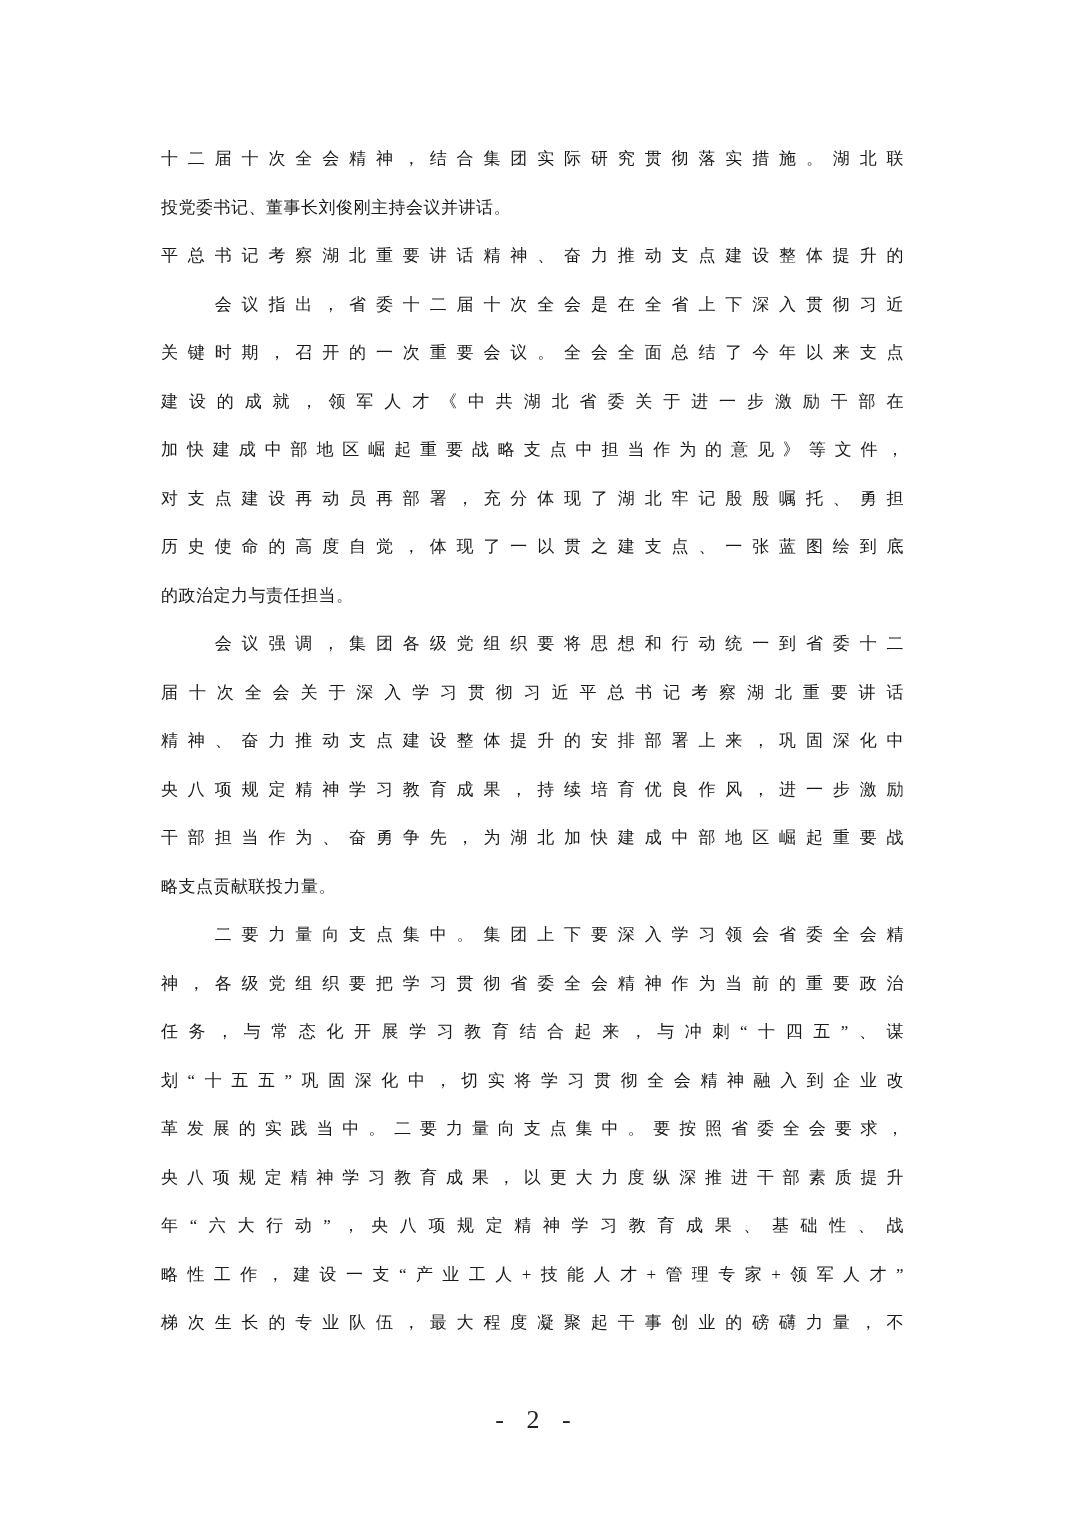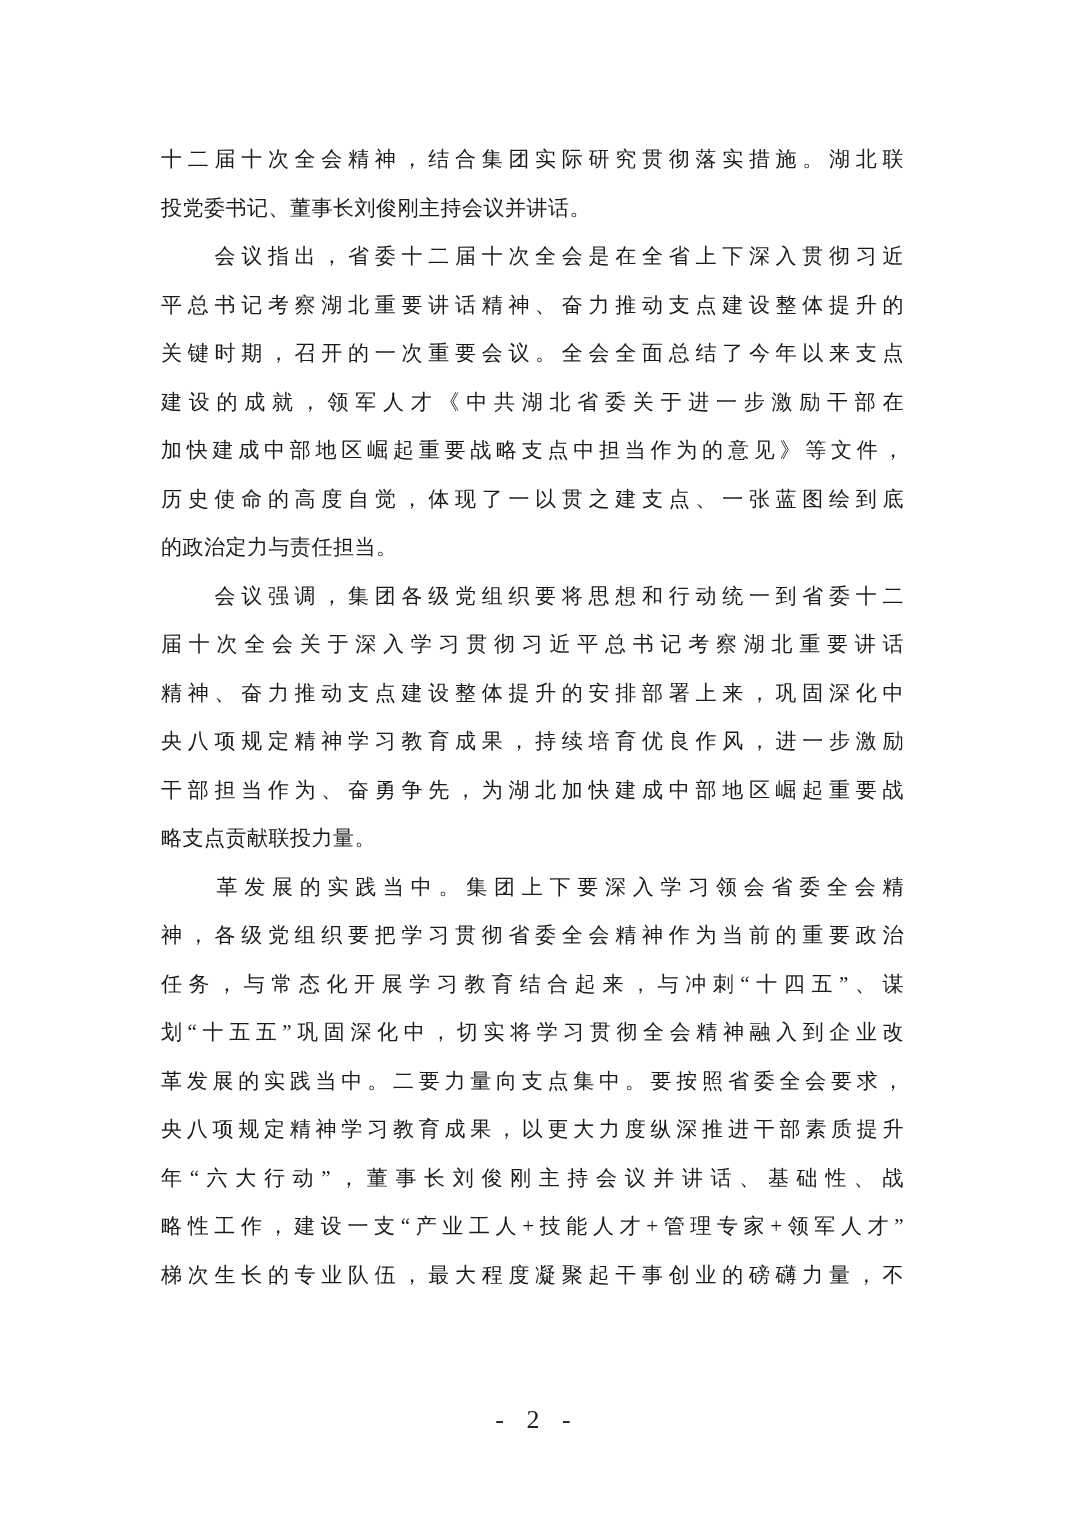"十二届十次全会精神，结合集团实际研究贯彻落实措施。湖北联" .line { font-size: 21px -> 17px }
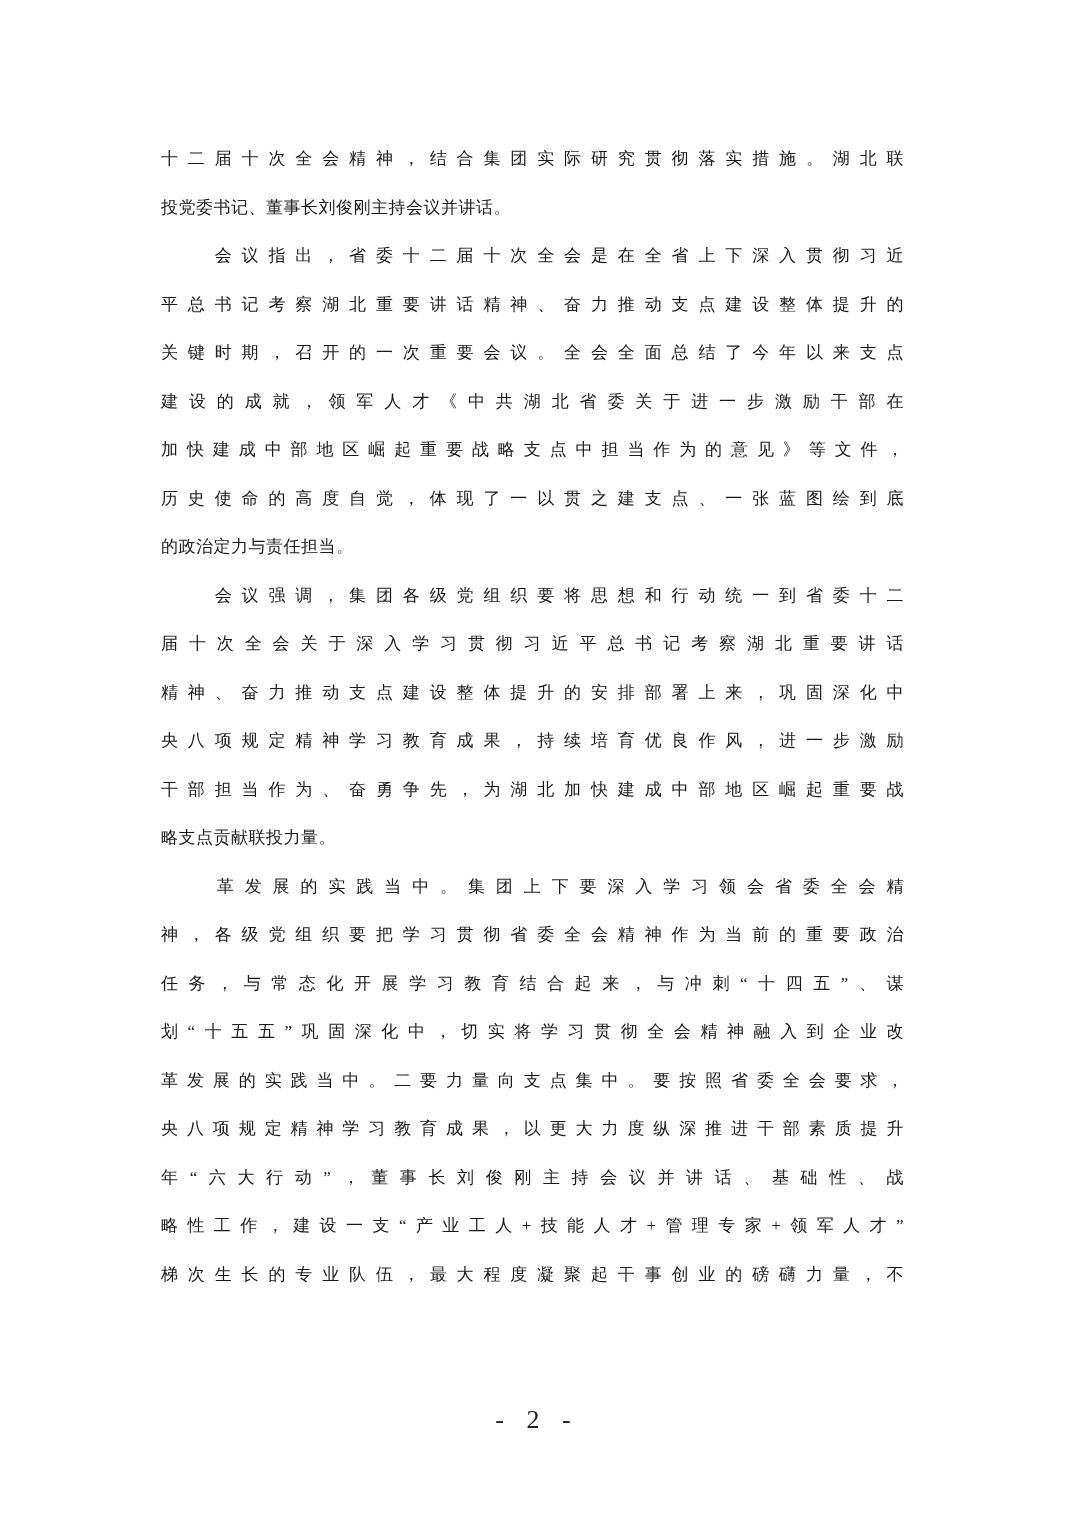"会议指出，省委十二届十次全会是在全省上下深入贯彻习近" div.line { order: before "平总书记考察湖北重要讲话精神、奋力推动支点建设整体提升的" -> after "平总书记考察湖北重要讲话精神、奋力推动支点建设整体提升的" }
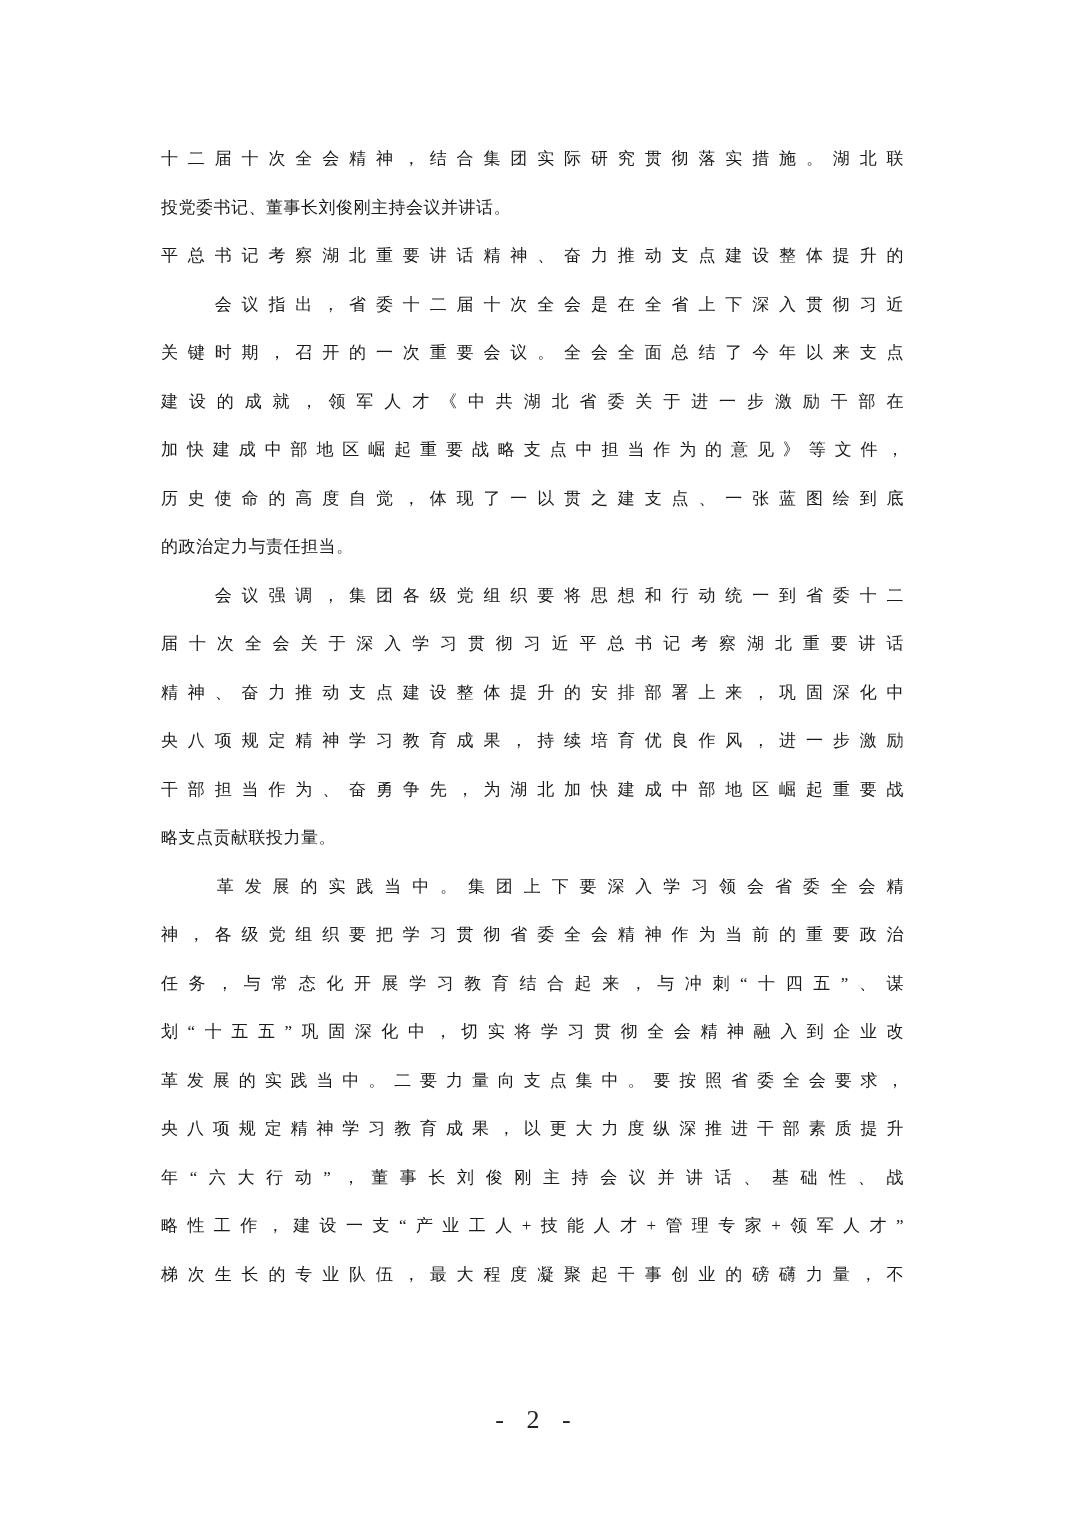"对支点建设再动员再部署，充分体现了湖北牢记殷殷嘱托、勇担" div.line { html: none -> <div>对支点建设再动员再部署，充分体现了湖北牢记殷殷嘱托、勇担</div> }
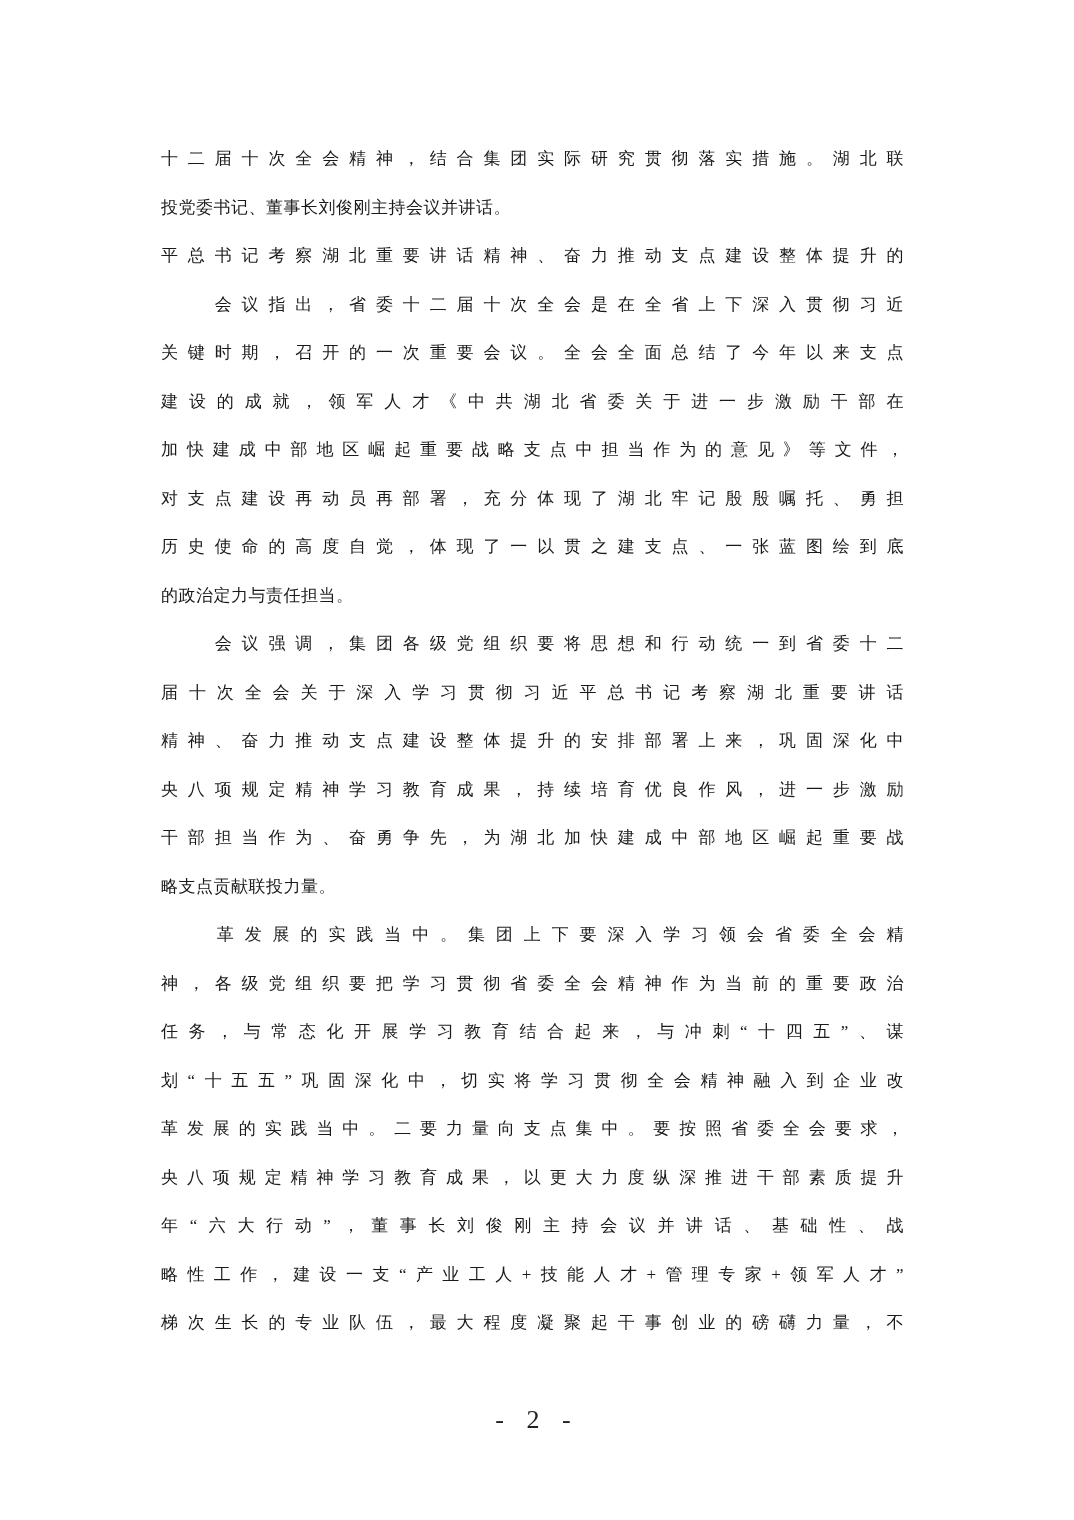"革发展的实践当中。集团上下要深入学习领会省委全会精" div.line { text: 革发展的实践当 -> 二要力量向支点集 }
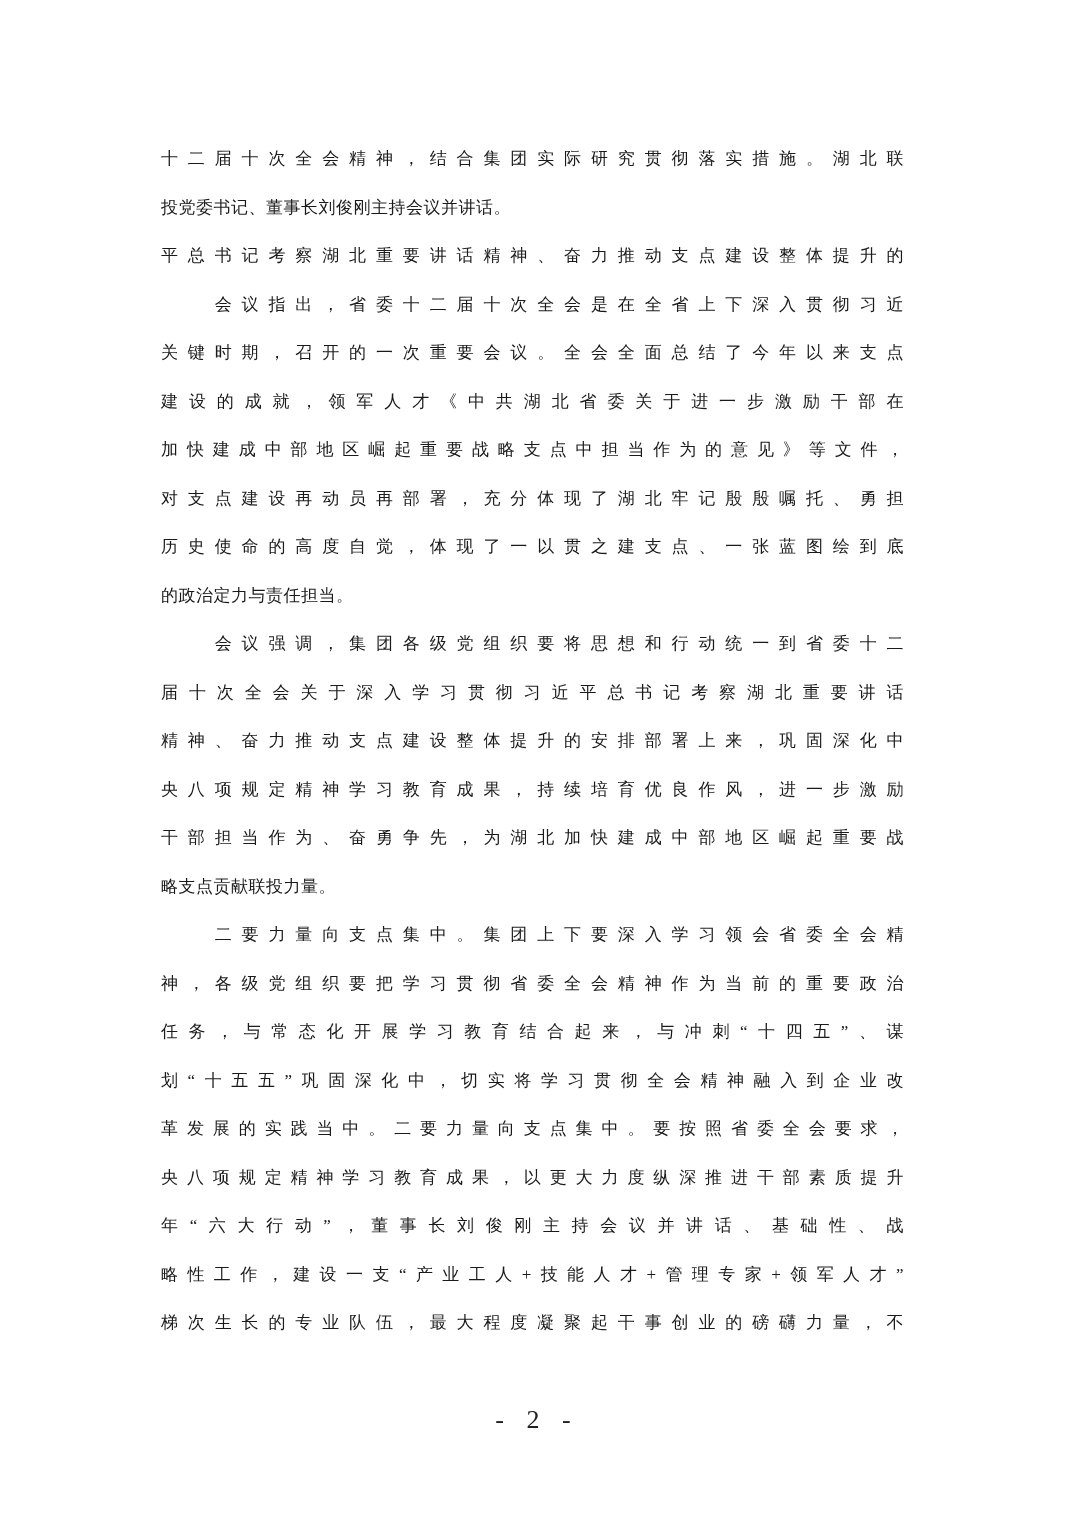"年“六大行动”，董事长刘俊刚主持会议并讲话、基础性、战" div.line { text: 董事长刘俊刚主持会议并讲话 -> 央八项规定精神学习教育成果 }
